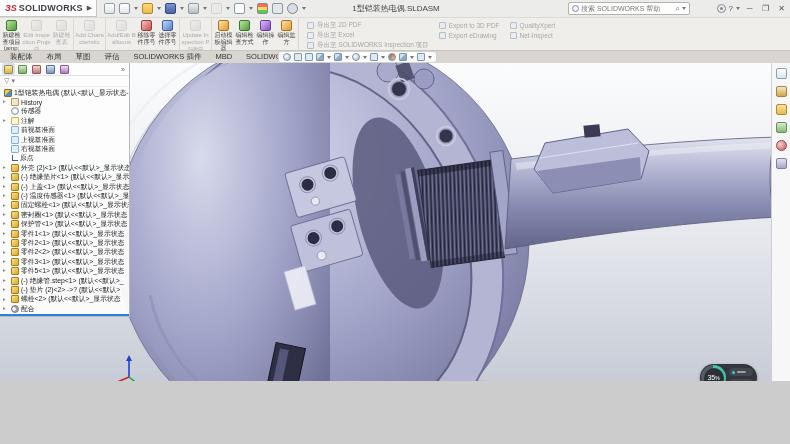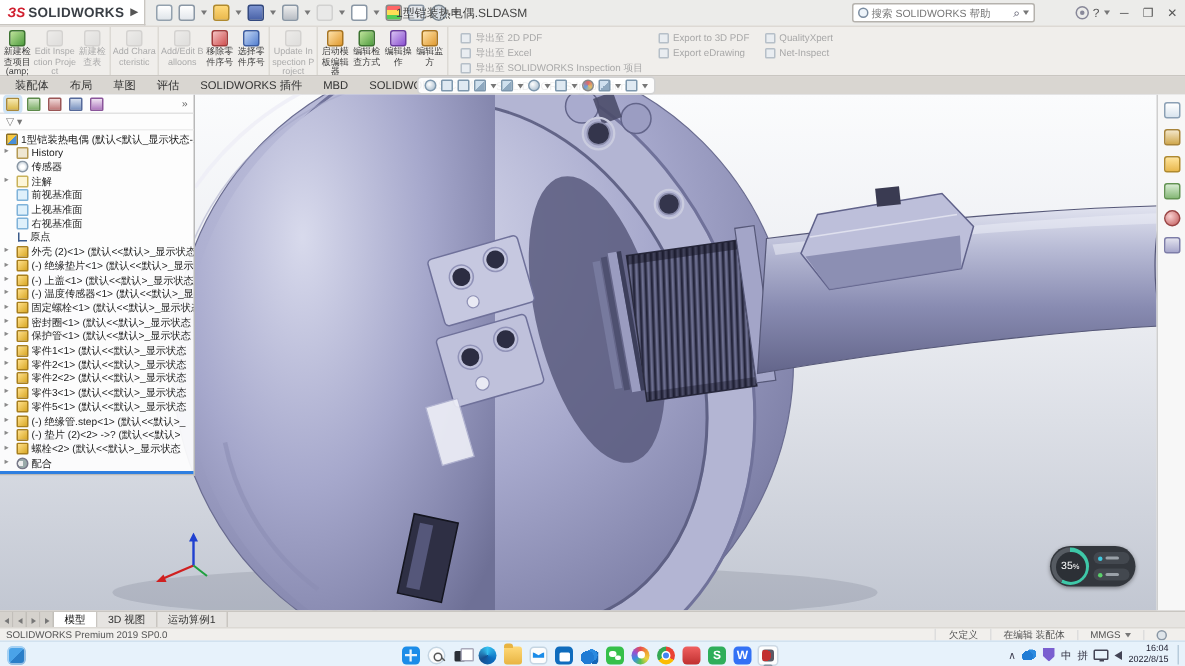"ЗS" #app { height: 444px -> 381px }
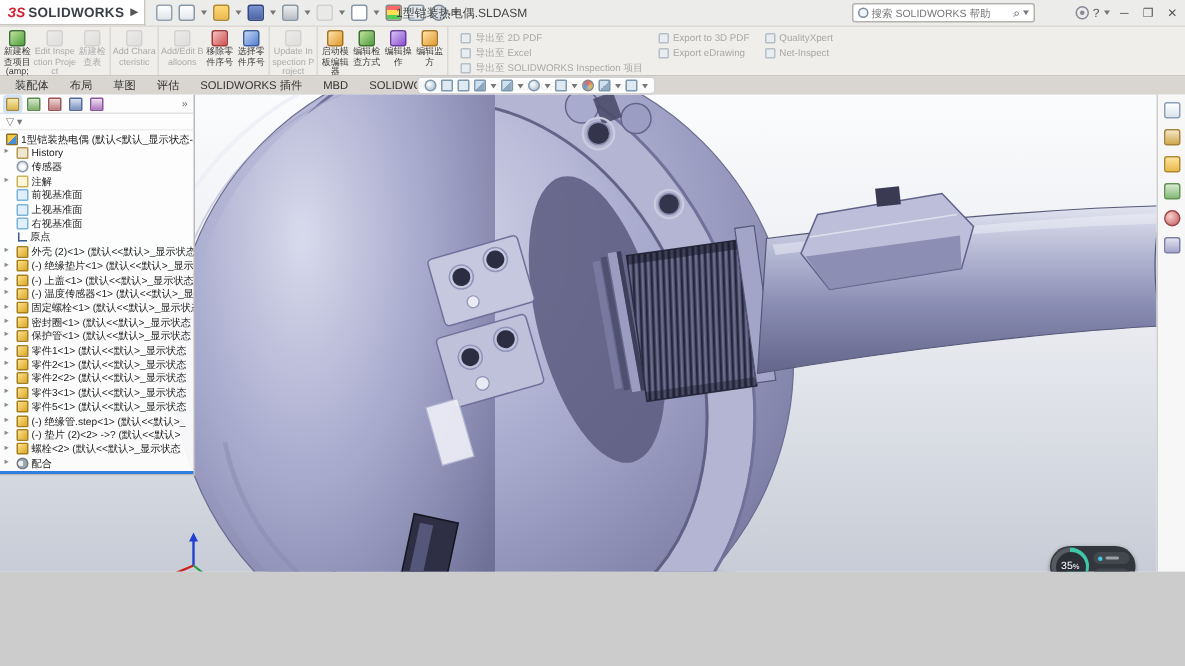"1型铠装热电偶.SLDASM" .doc-title { left: 264px -> 252px; text-align: none -> center }
